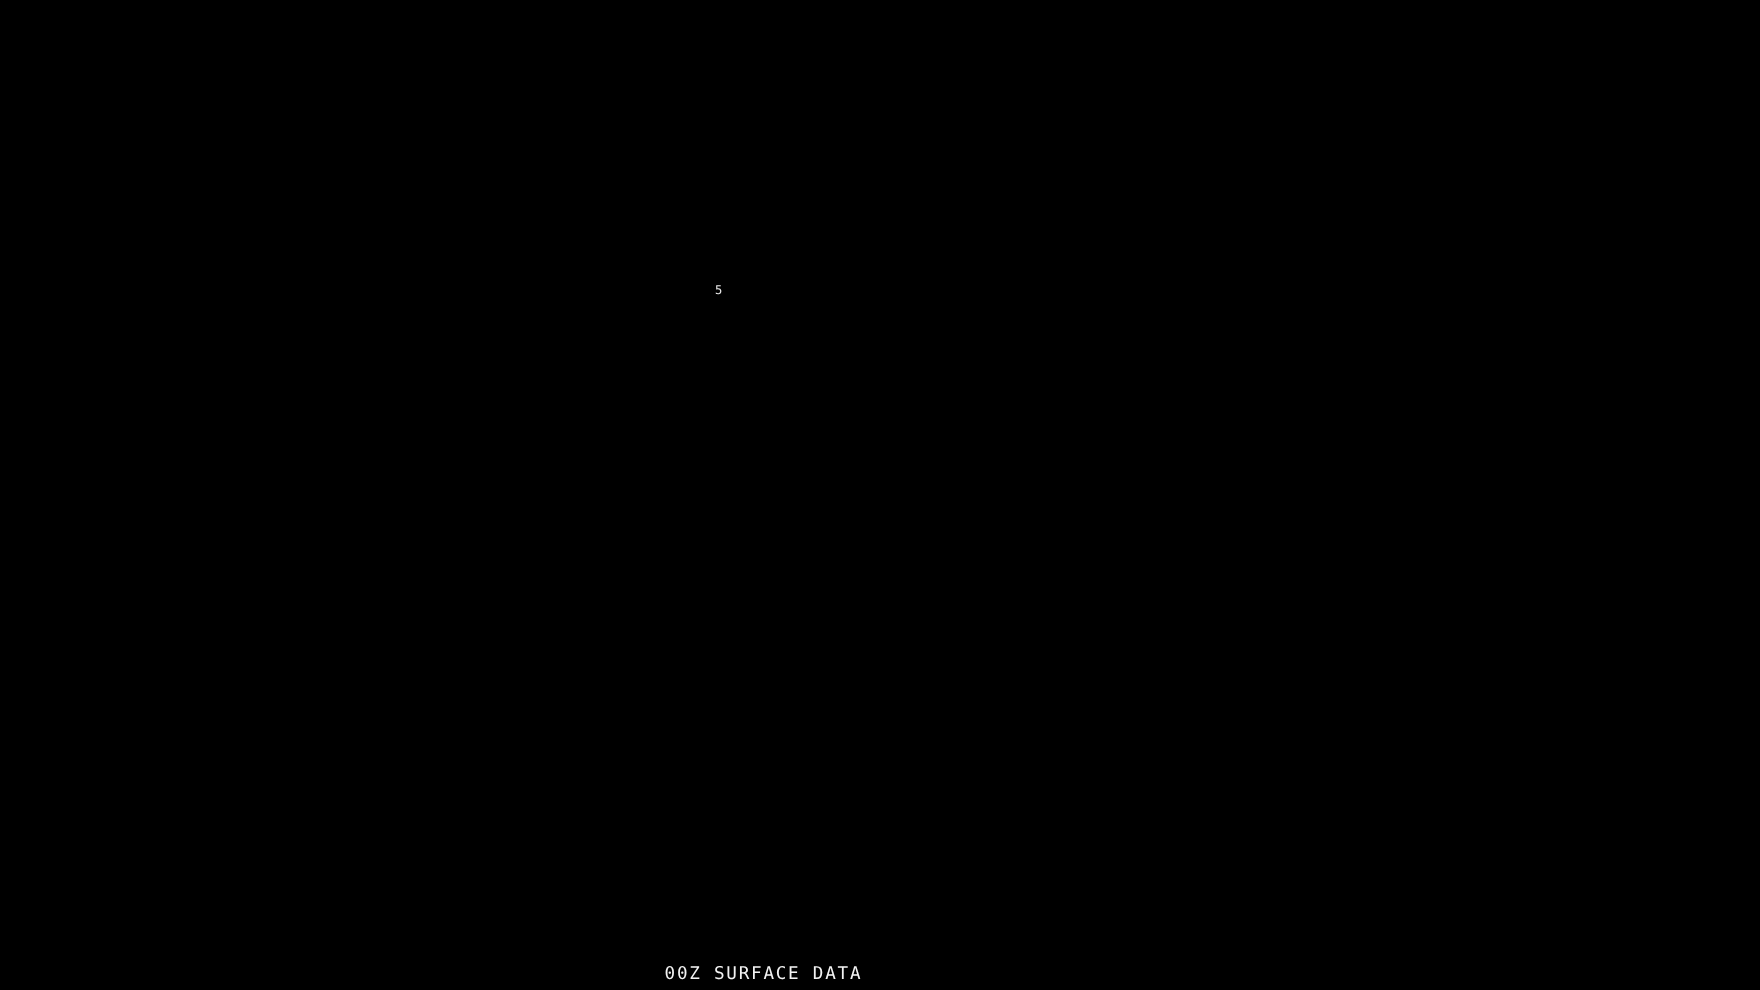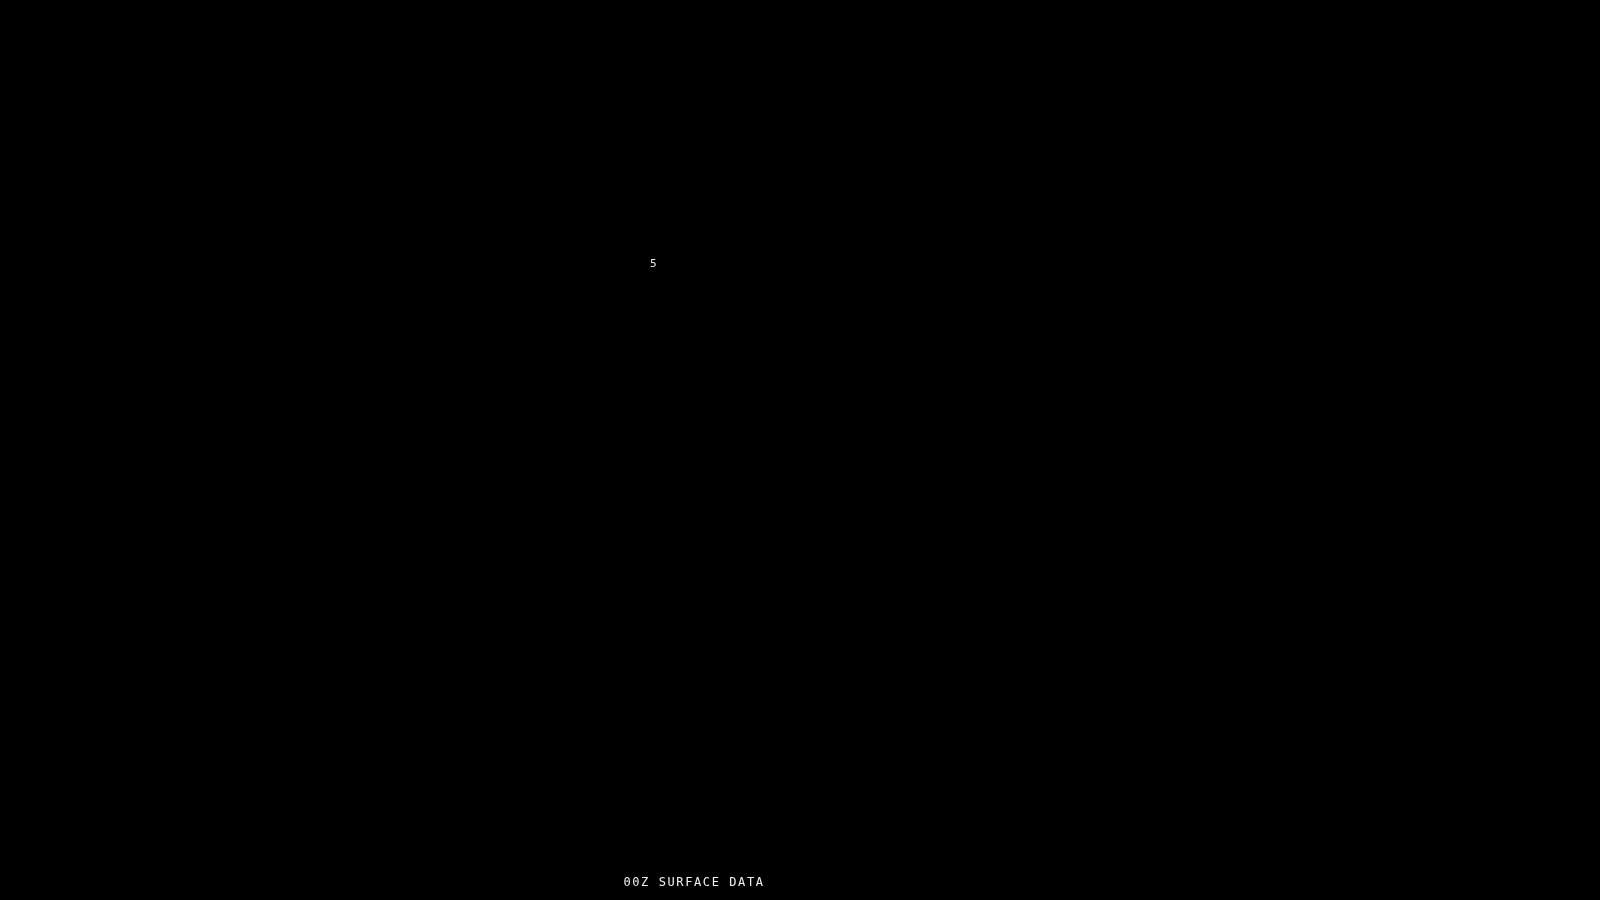"00Z SURFACE DATA" #footer-caption { font-size: 12px -> 16px }
